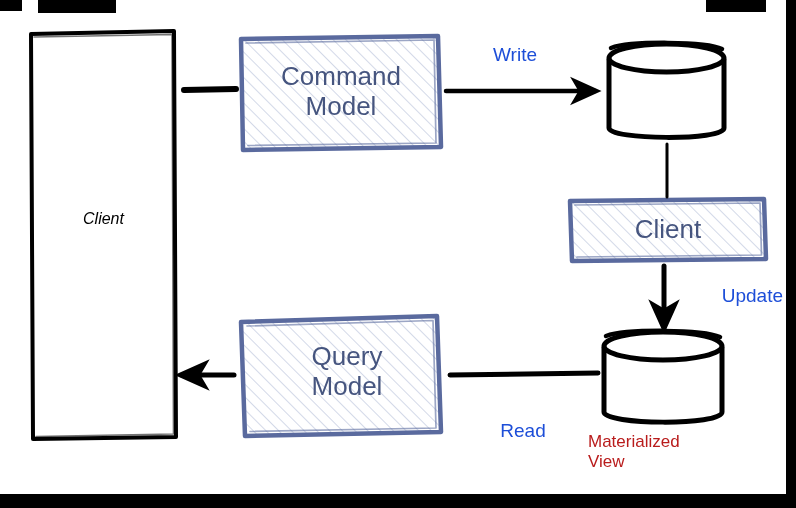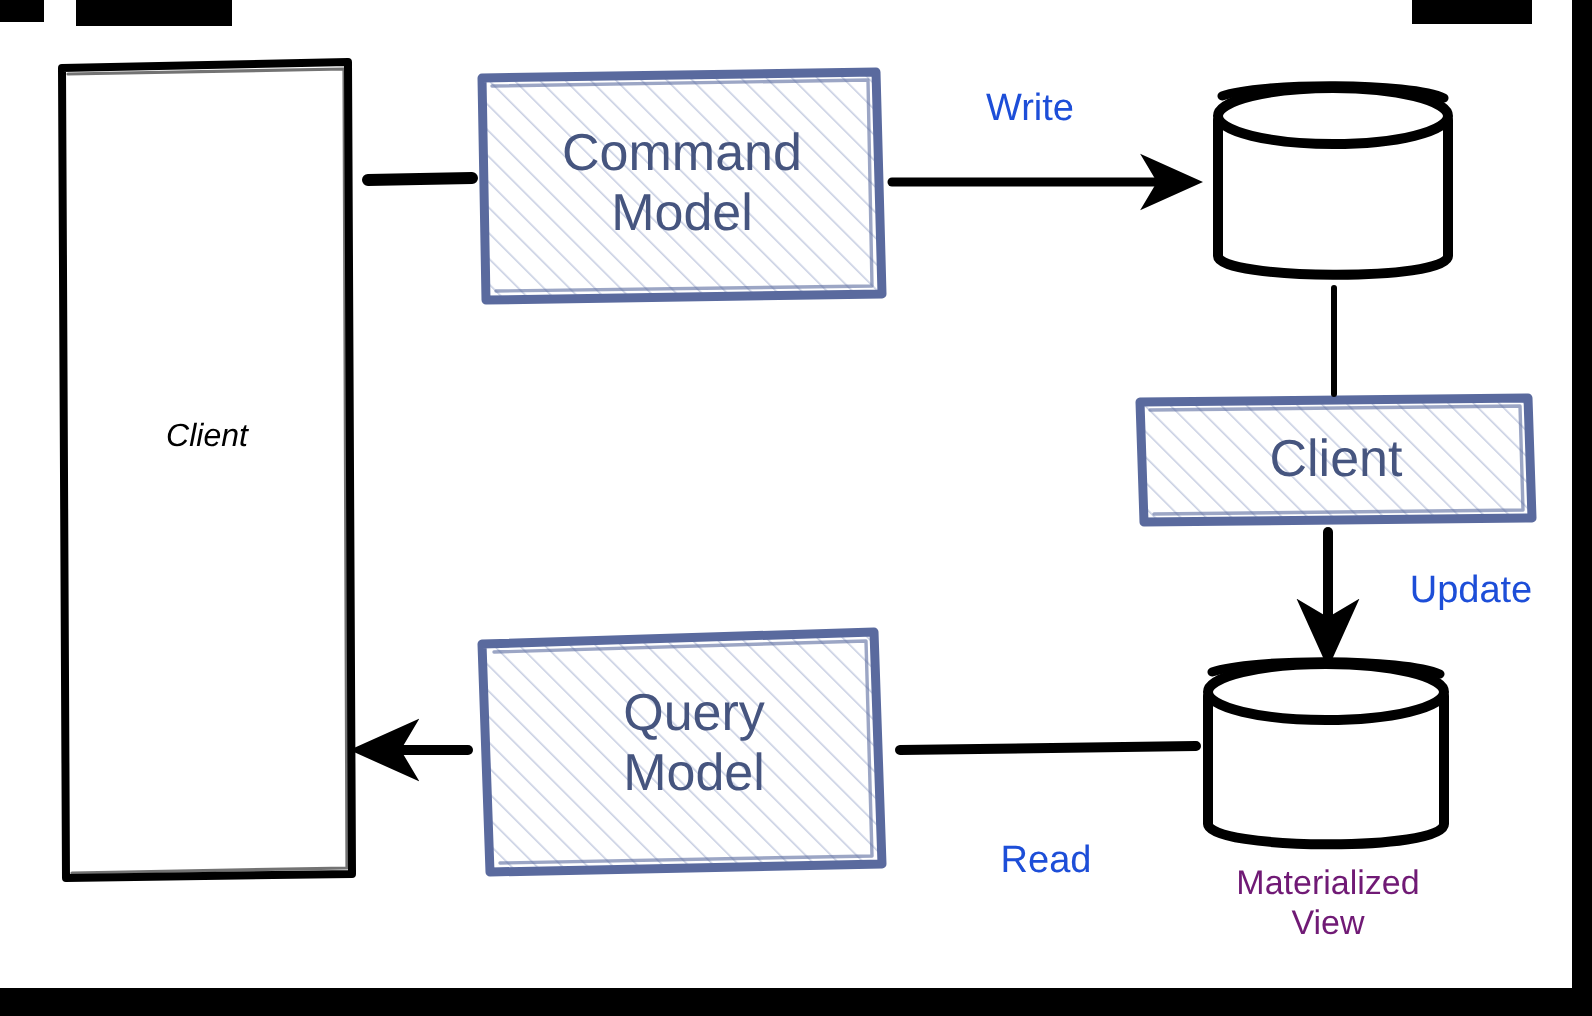"Update" div.edge-label { text-align: center -> right }
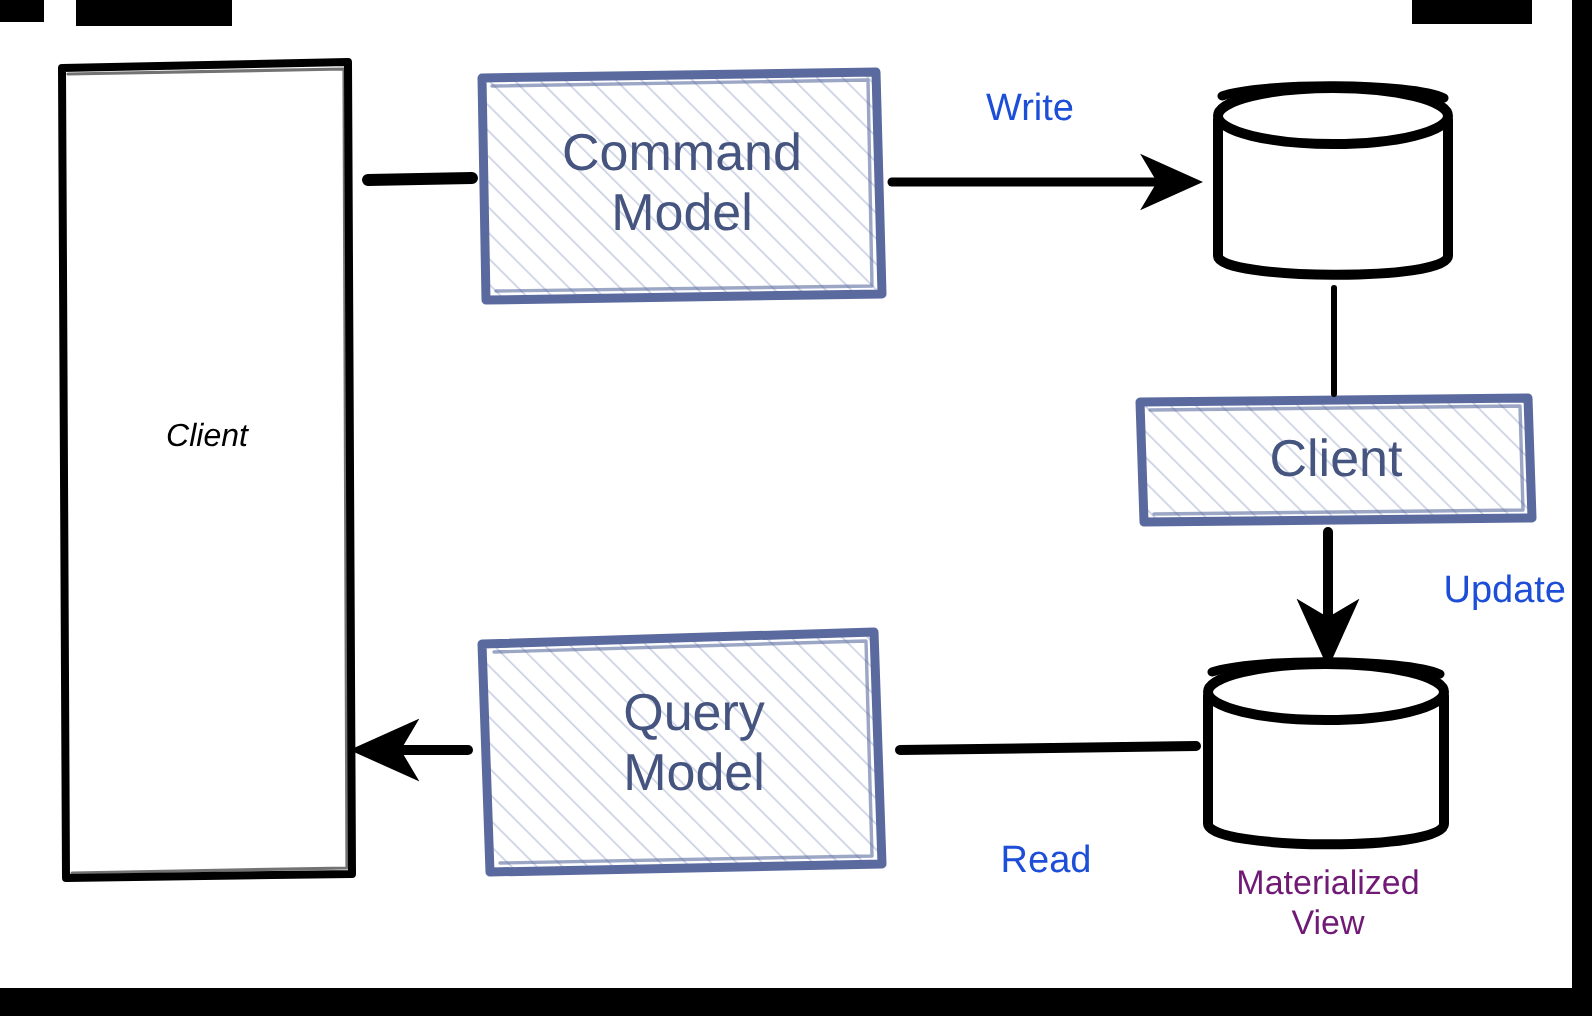"Materialized" .caption-label { color: #701a75 -> #b91c1c; text-align: center -> left }
